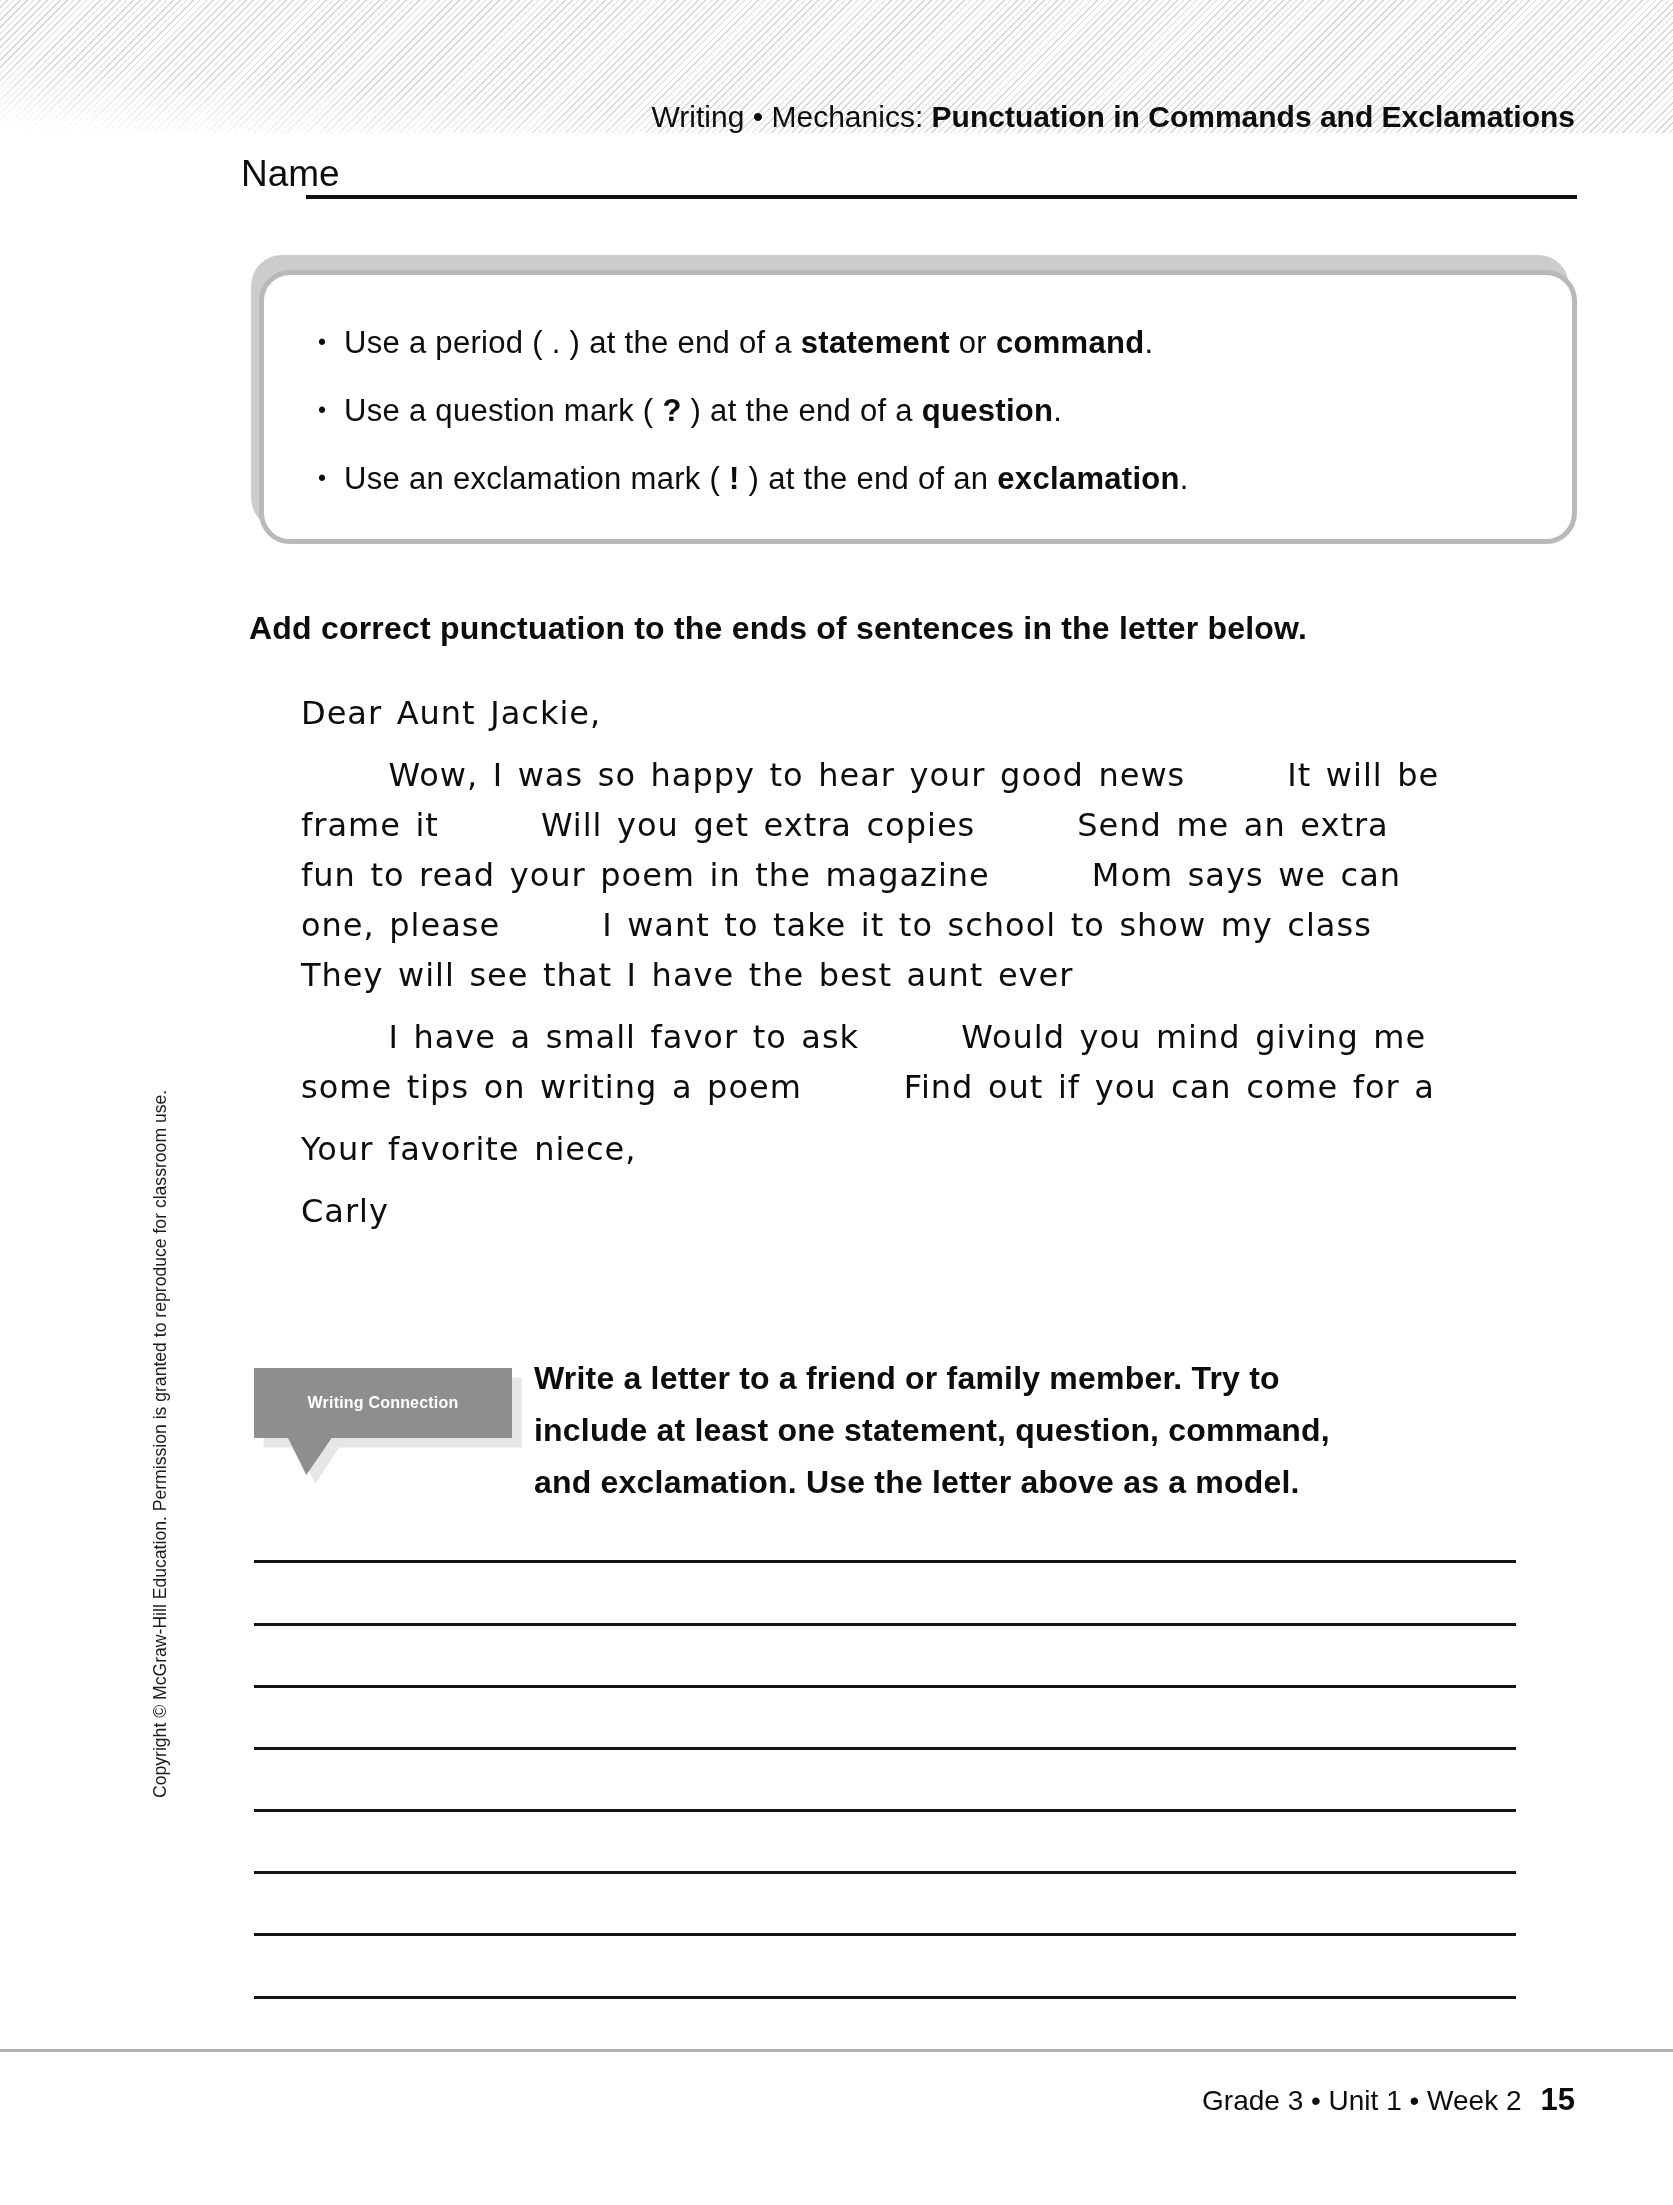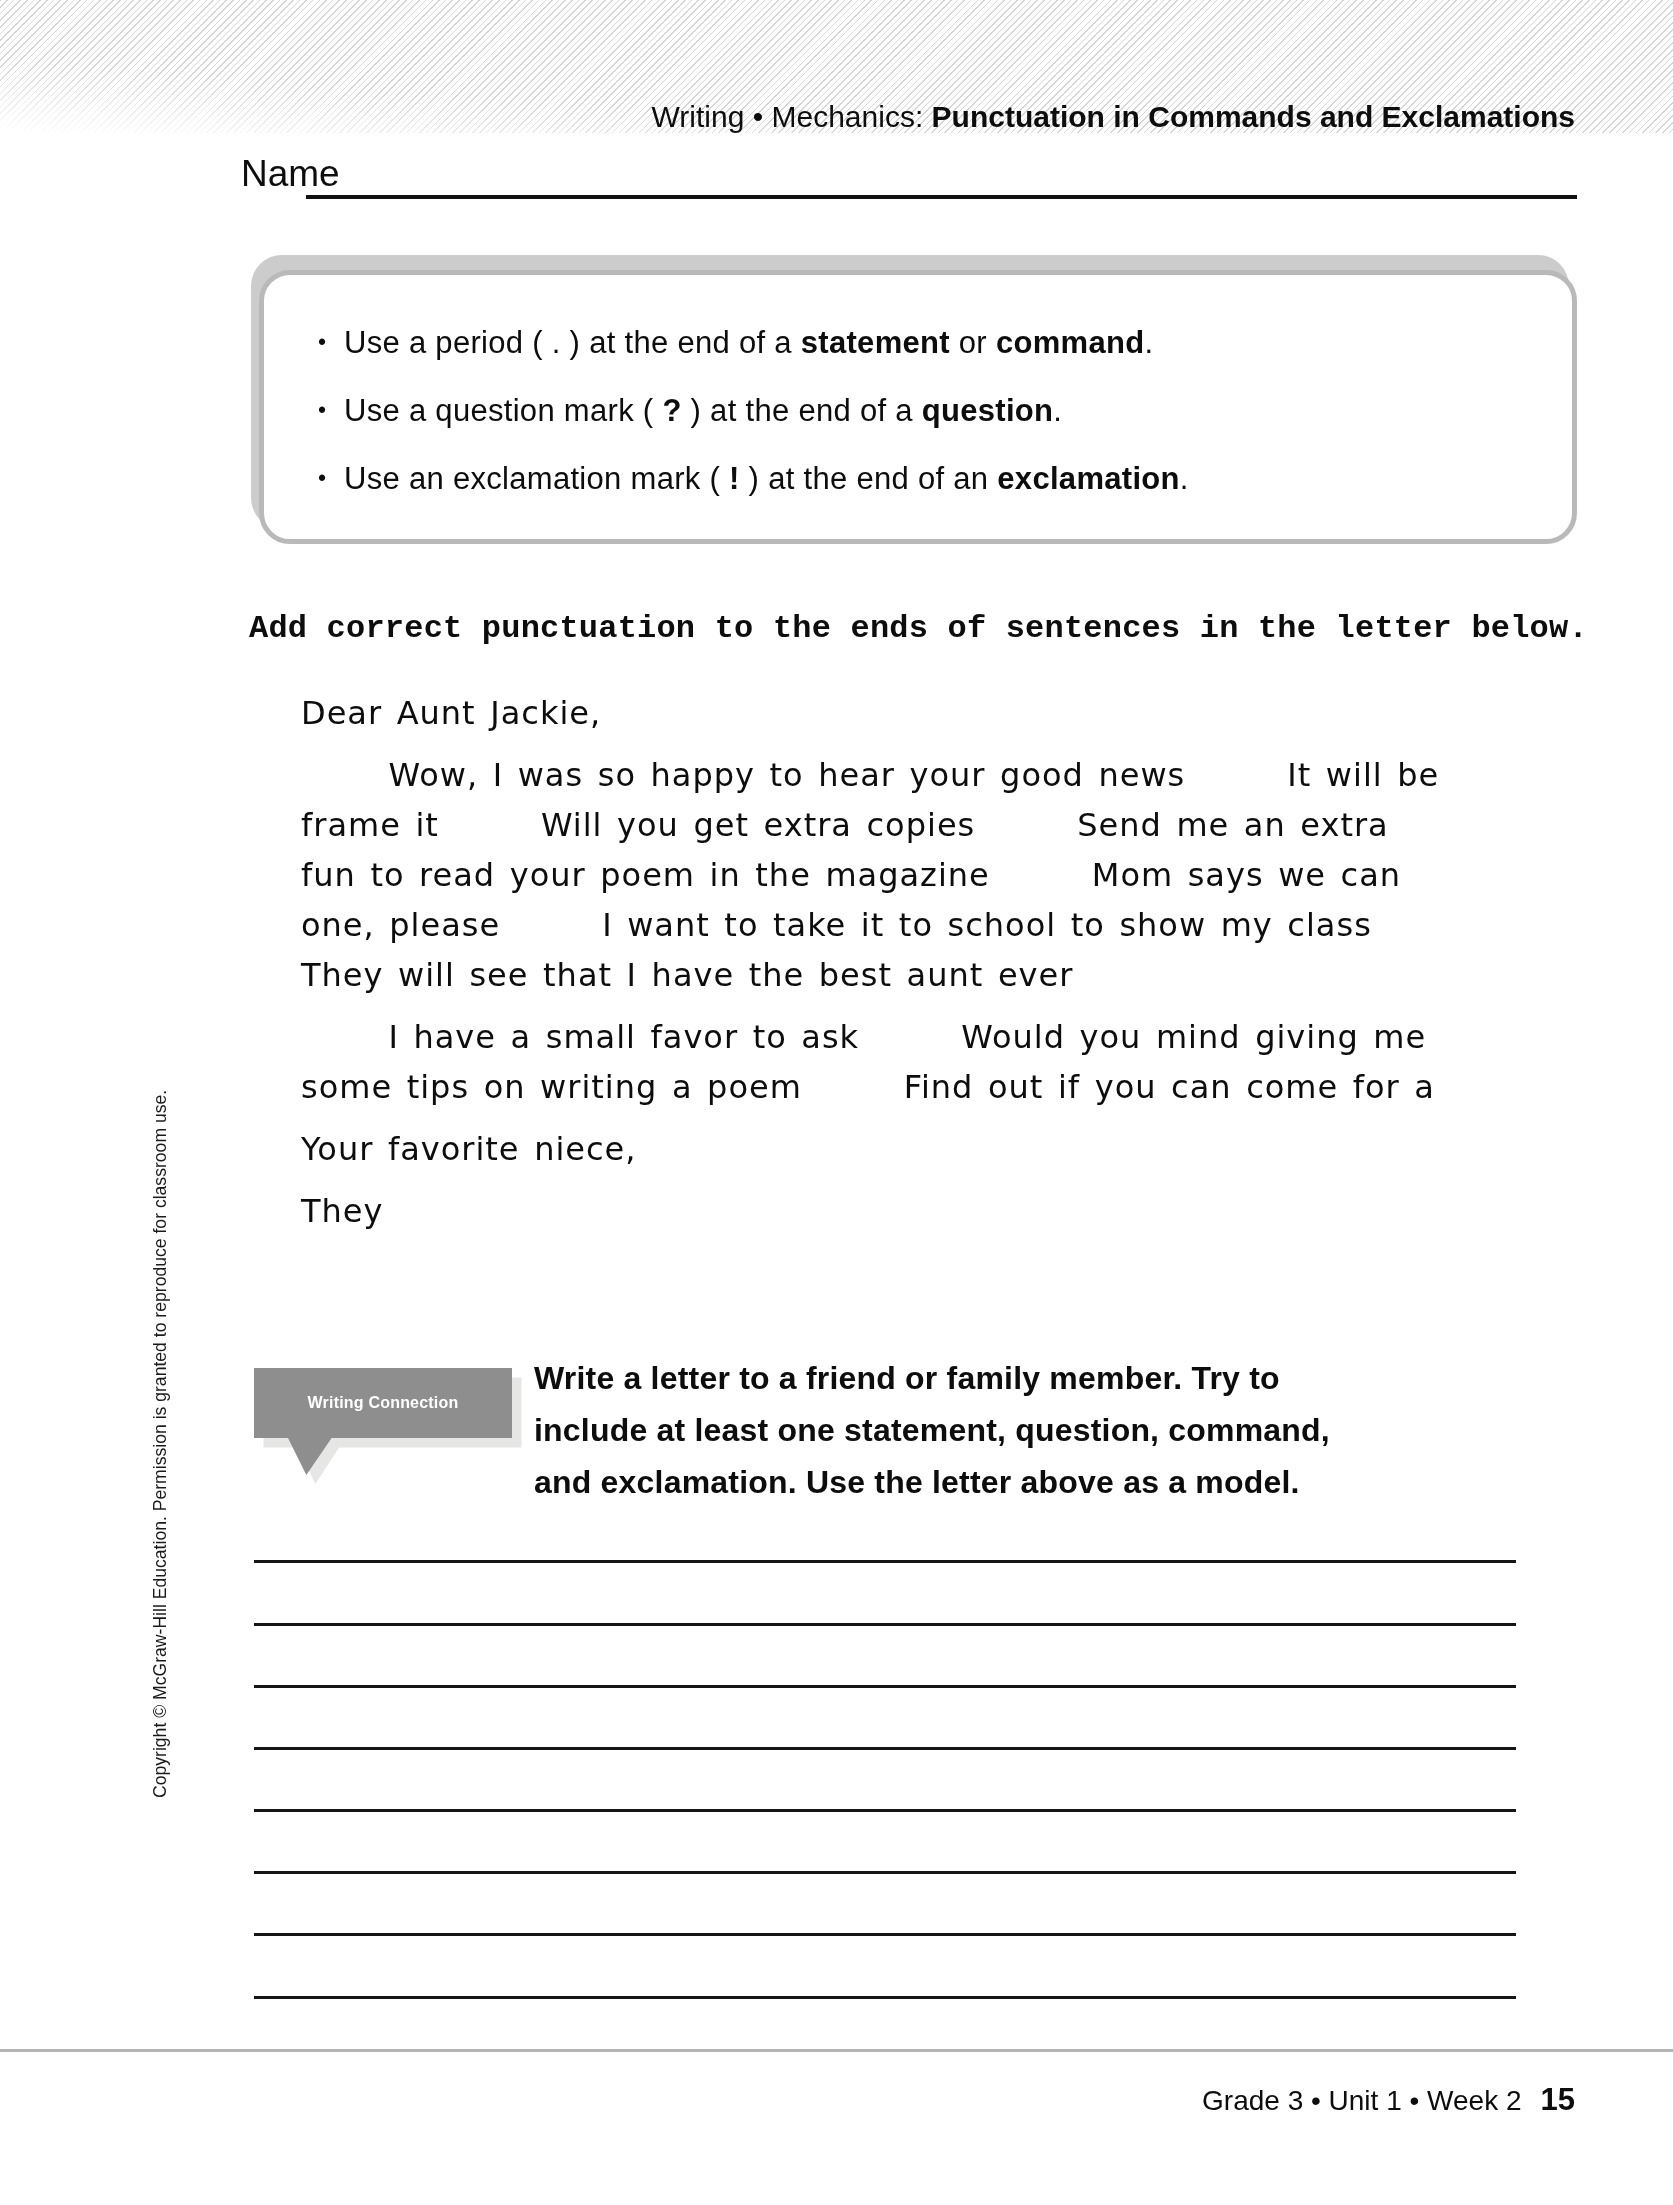"Add correct punctuation to the" .instruction { font-family: Liberation Mono, monospace -> none }
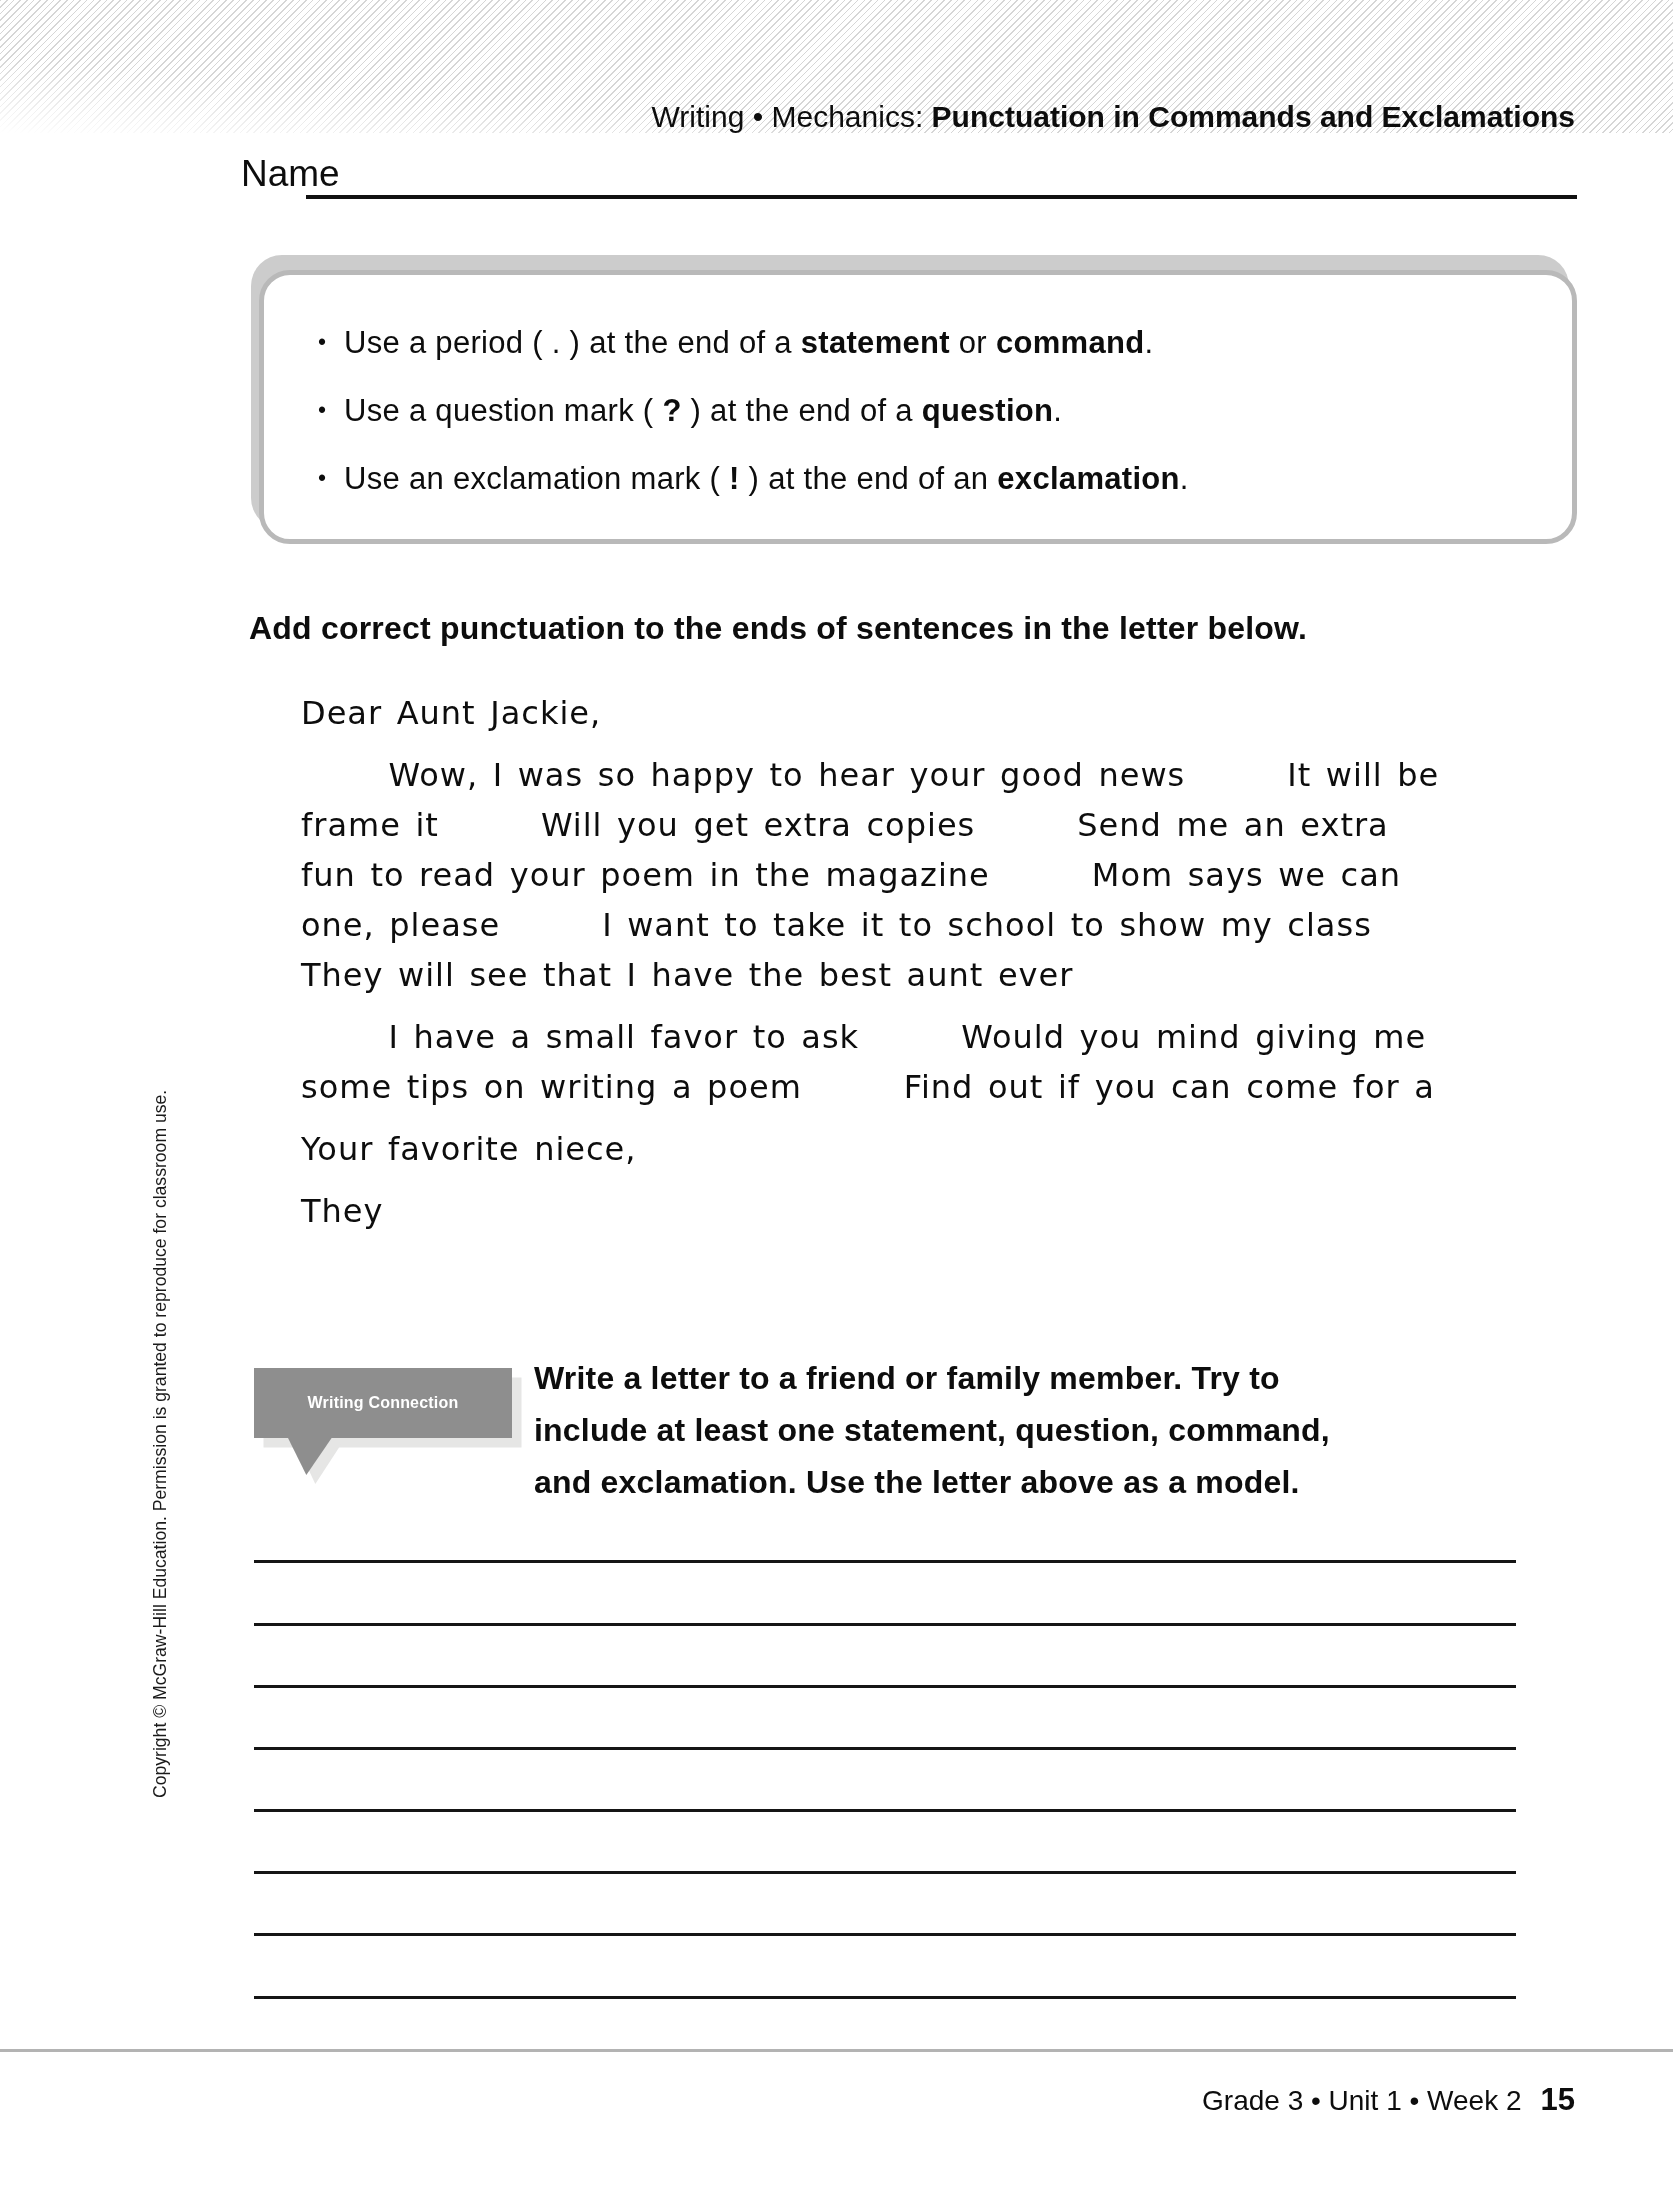"They" div.letter-line { text: They -> Carly }
